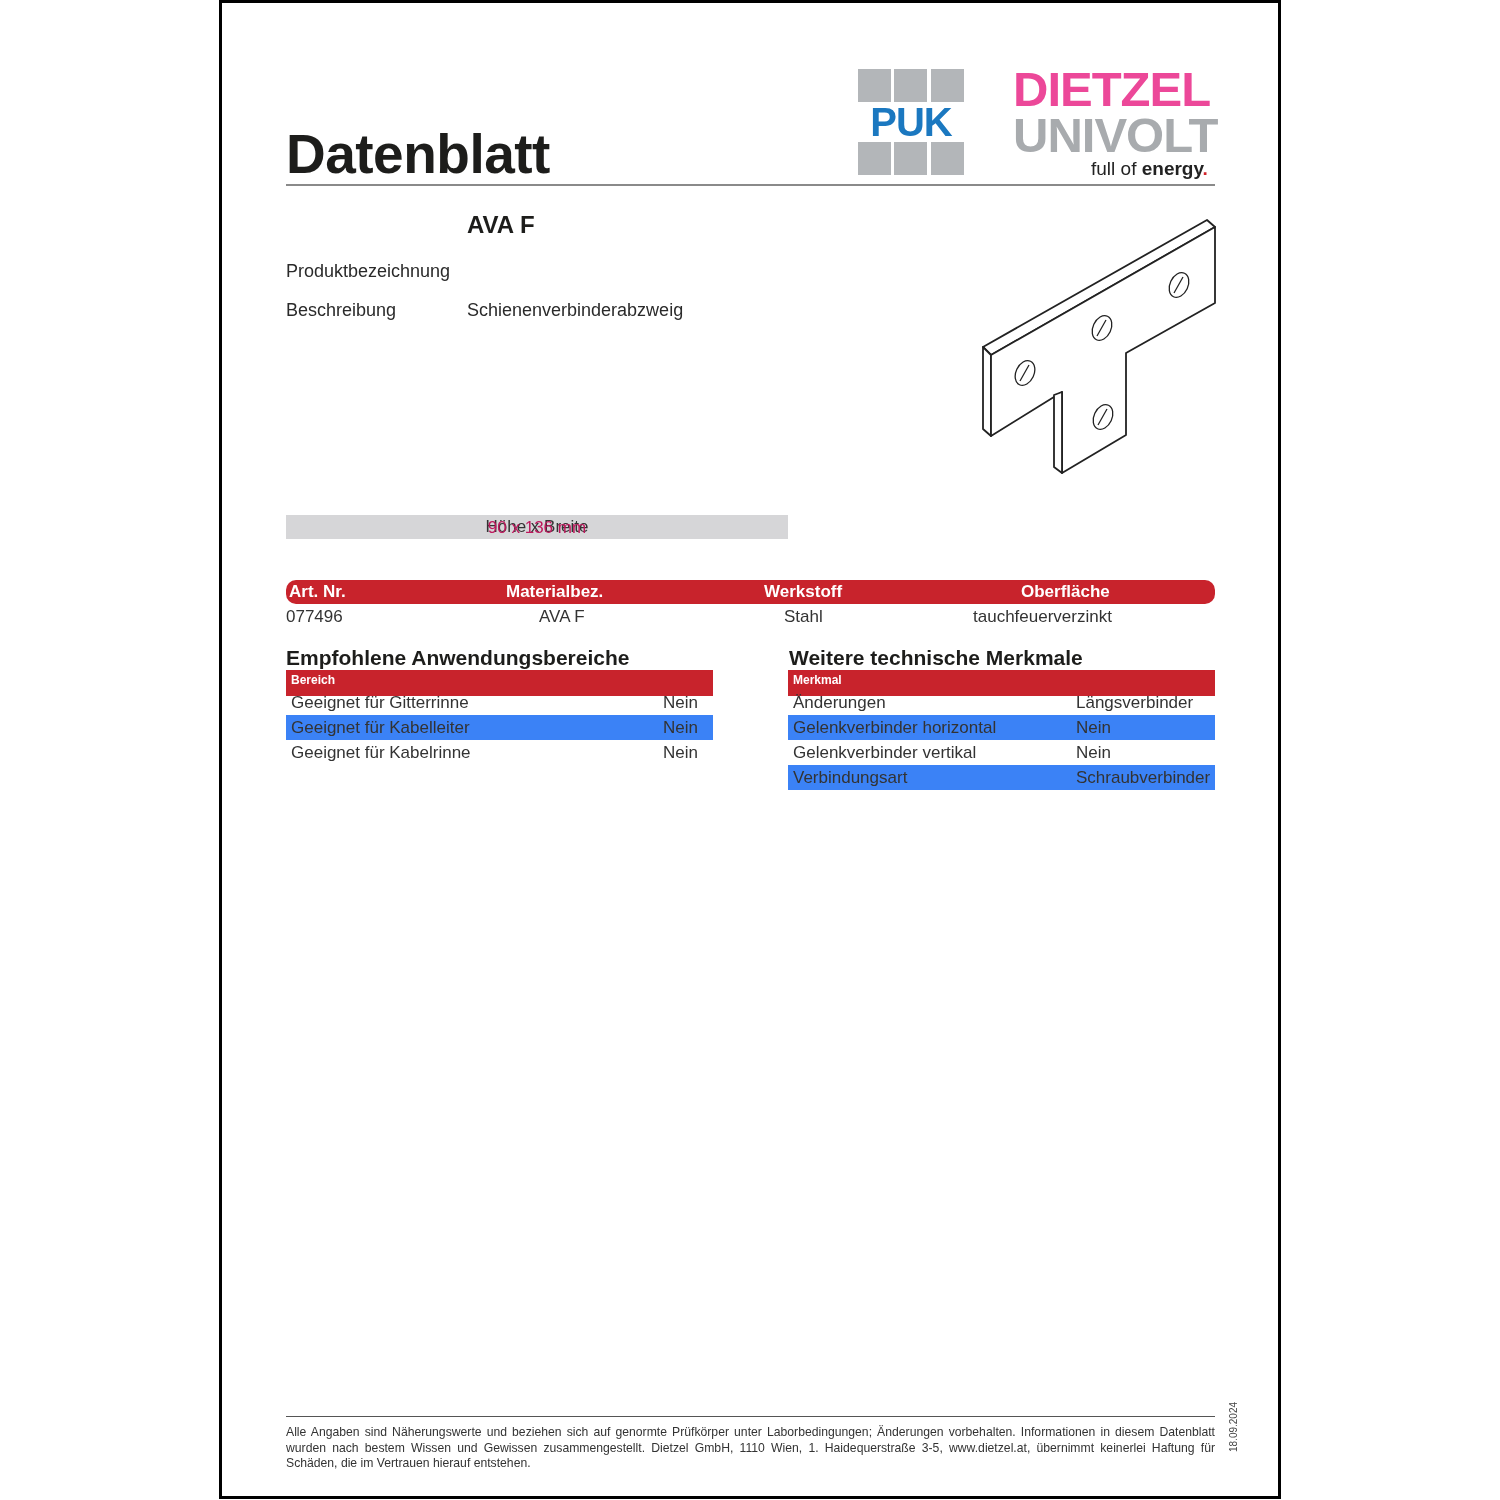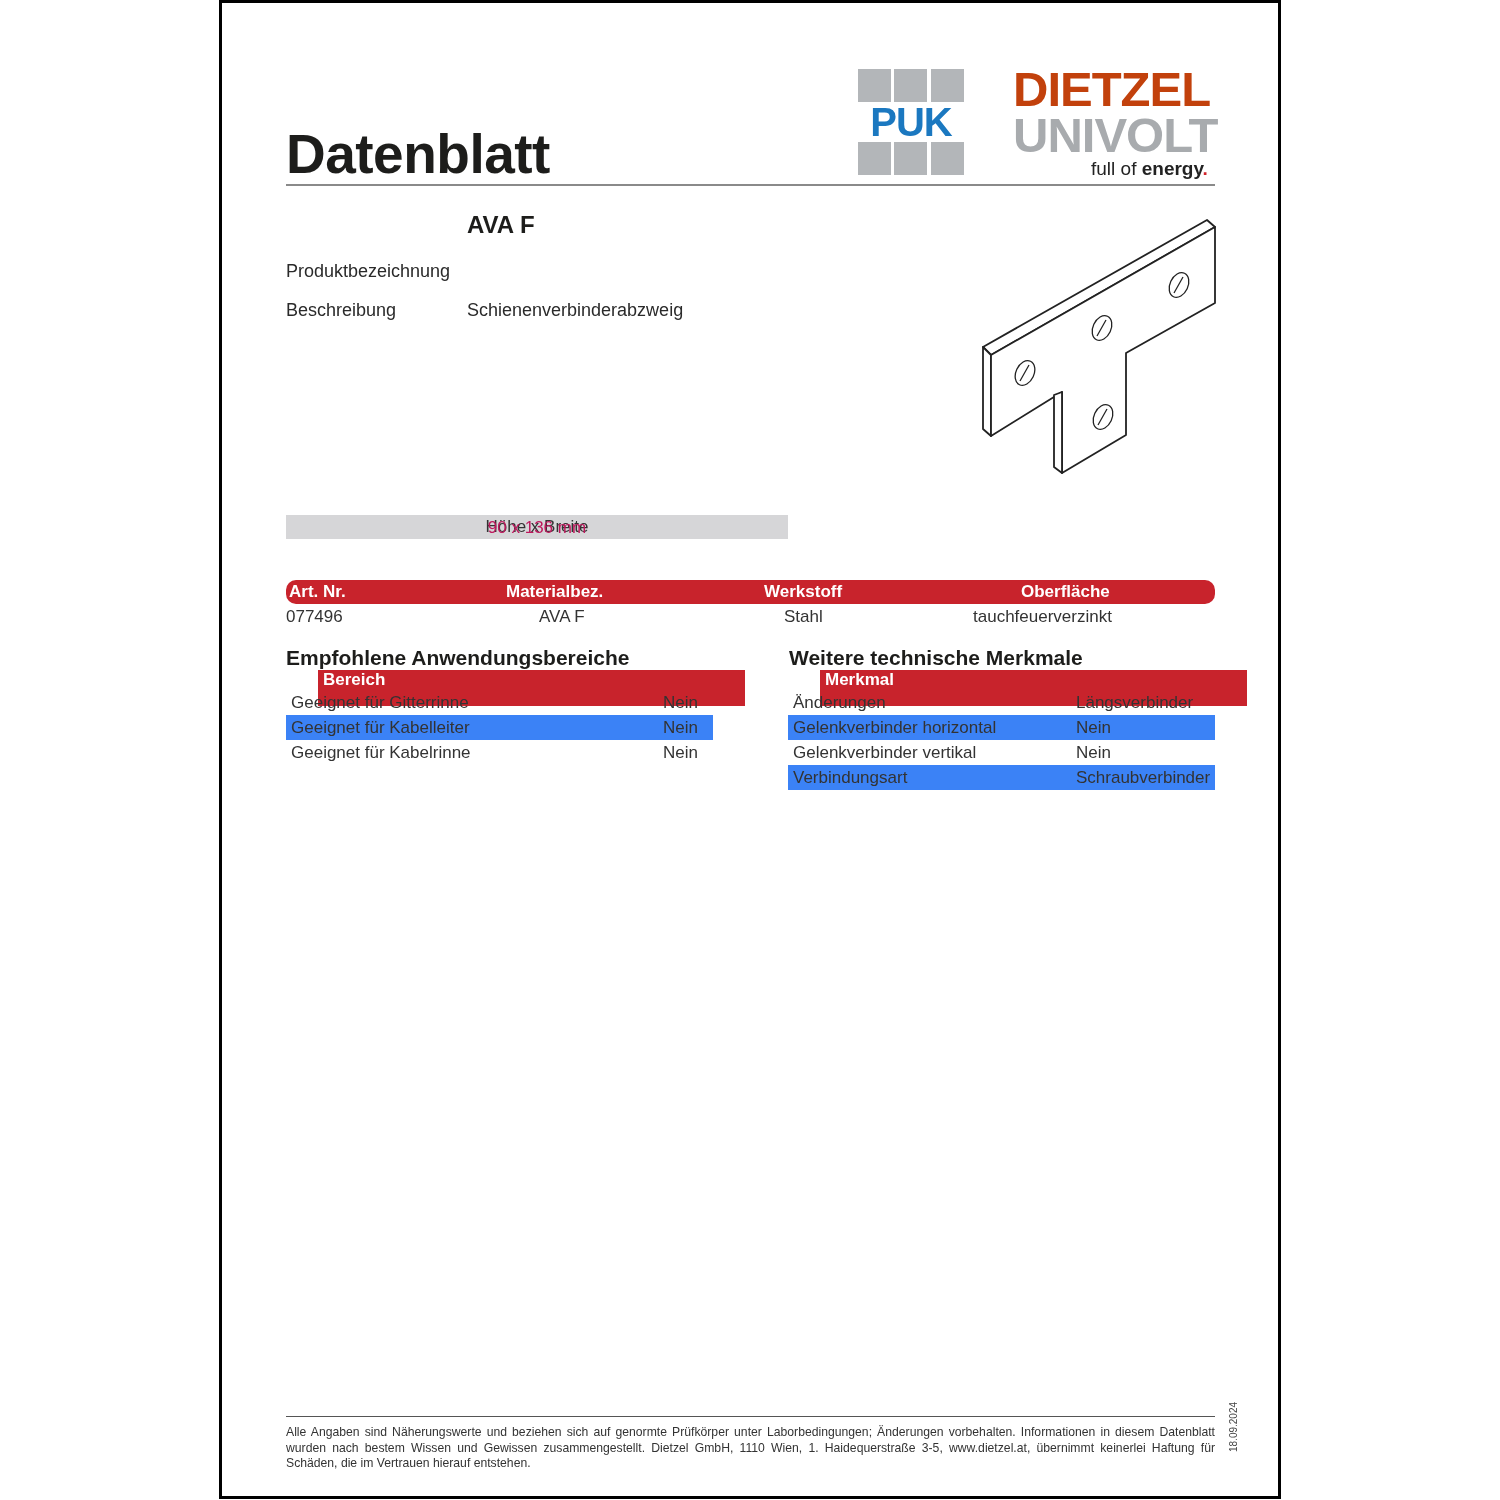"DIETZEL" .dietzel { color: #c2410c -> #ec4899 }
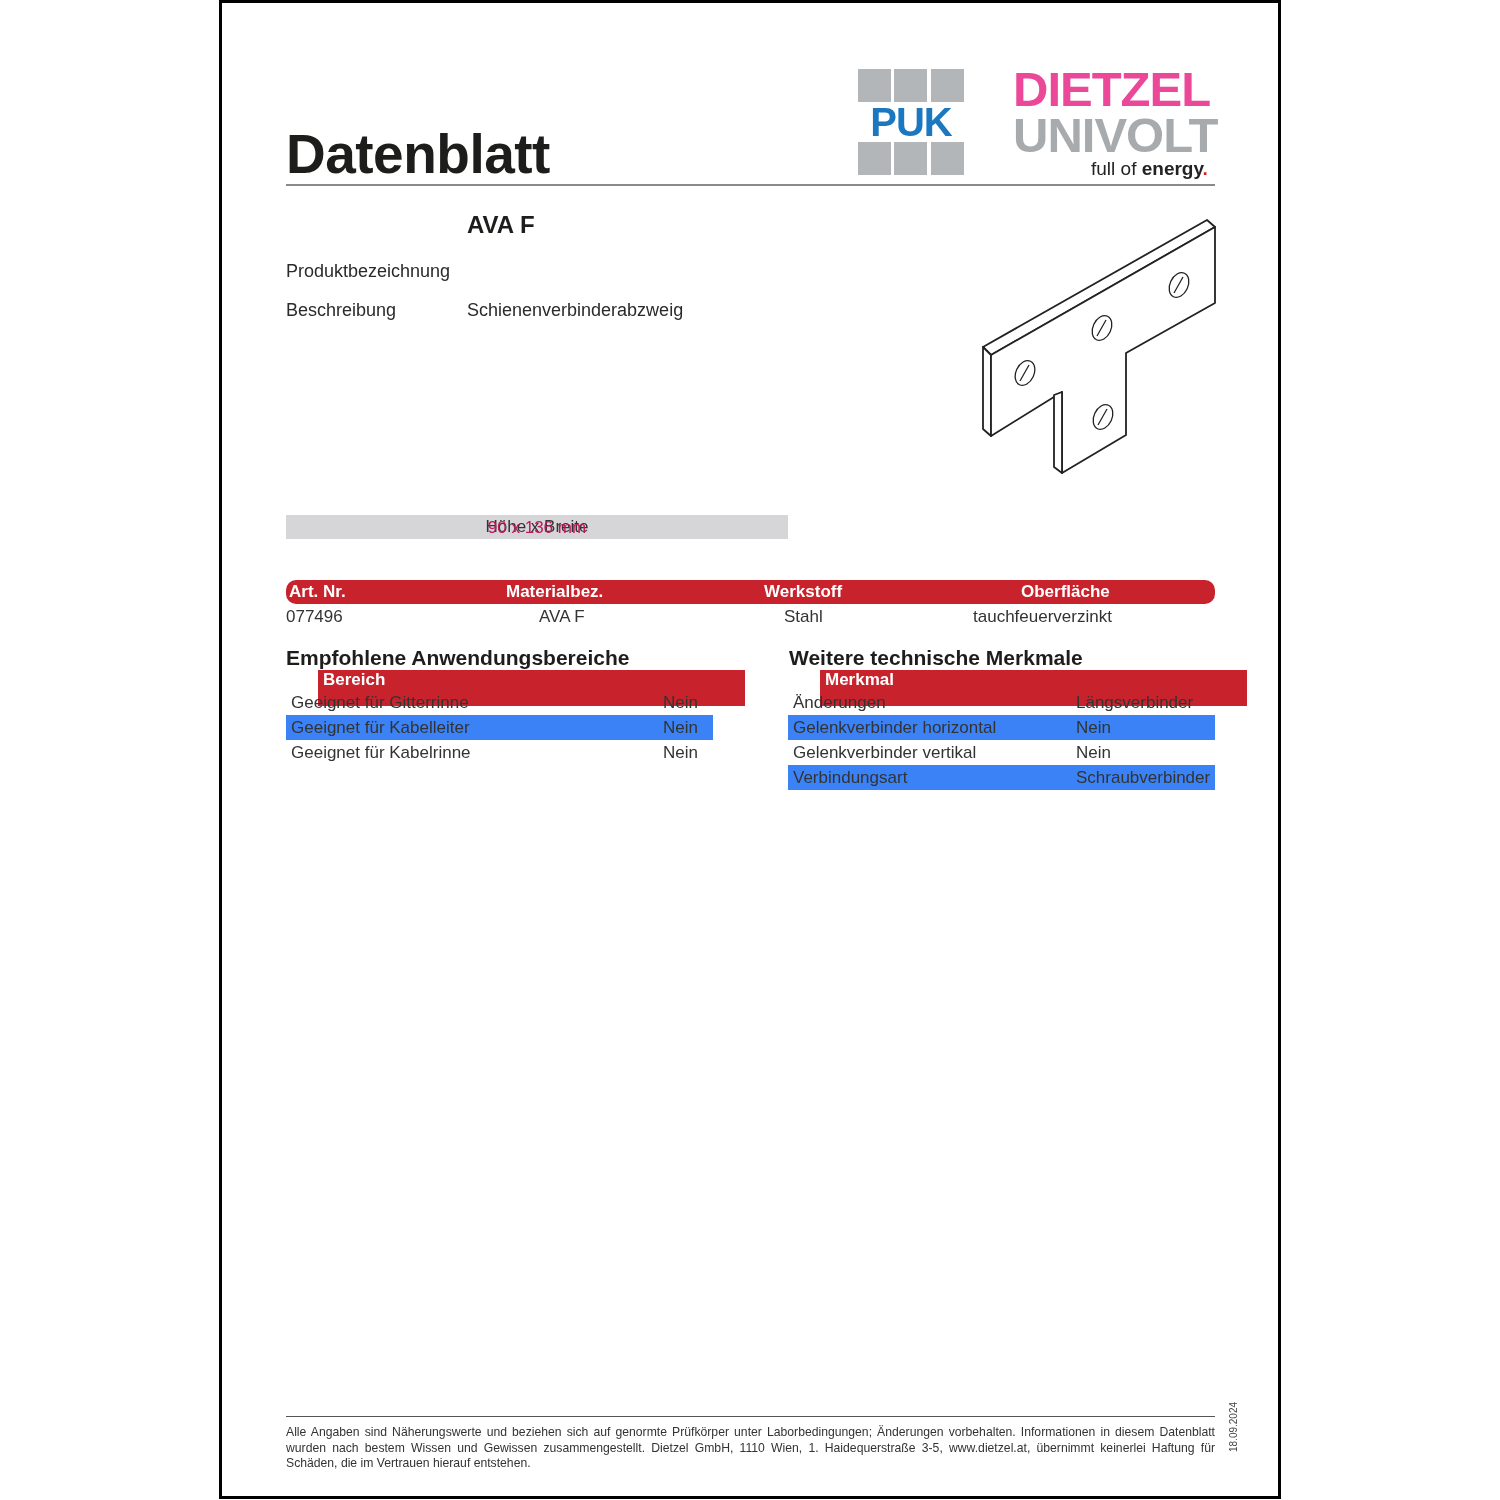"Bereich" .tbl-head { font-size: 17px -> 12px; height: 36px -> 26px; margin-left: 32px -> none }
